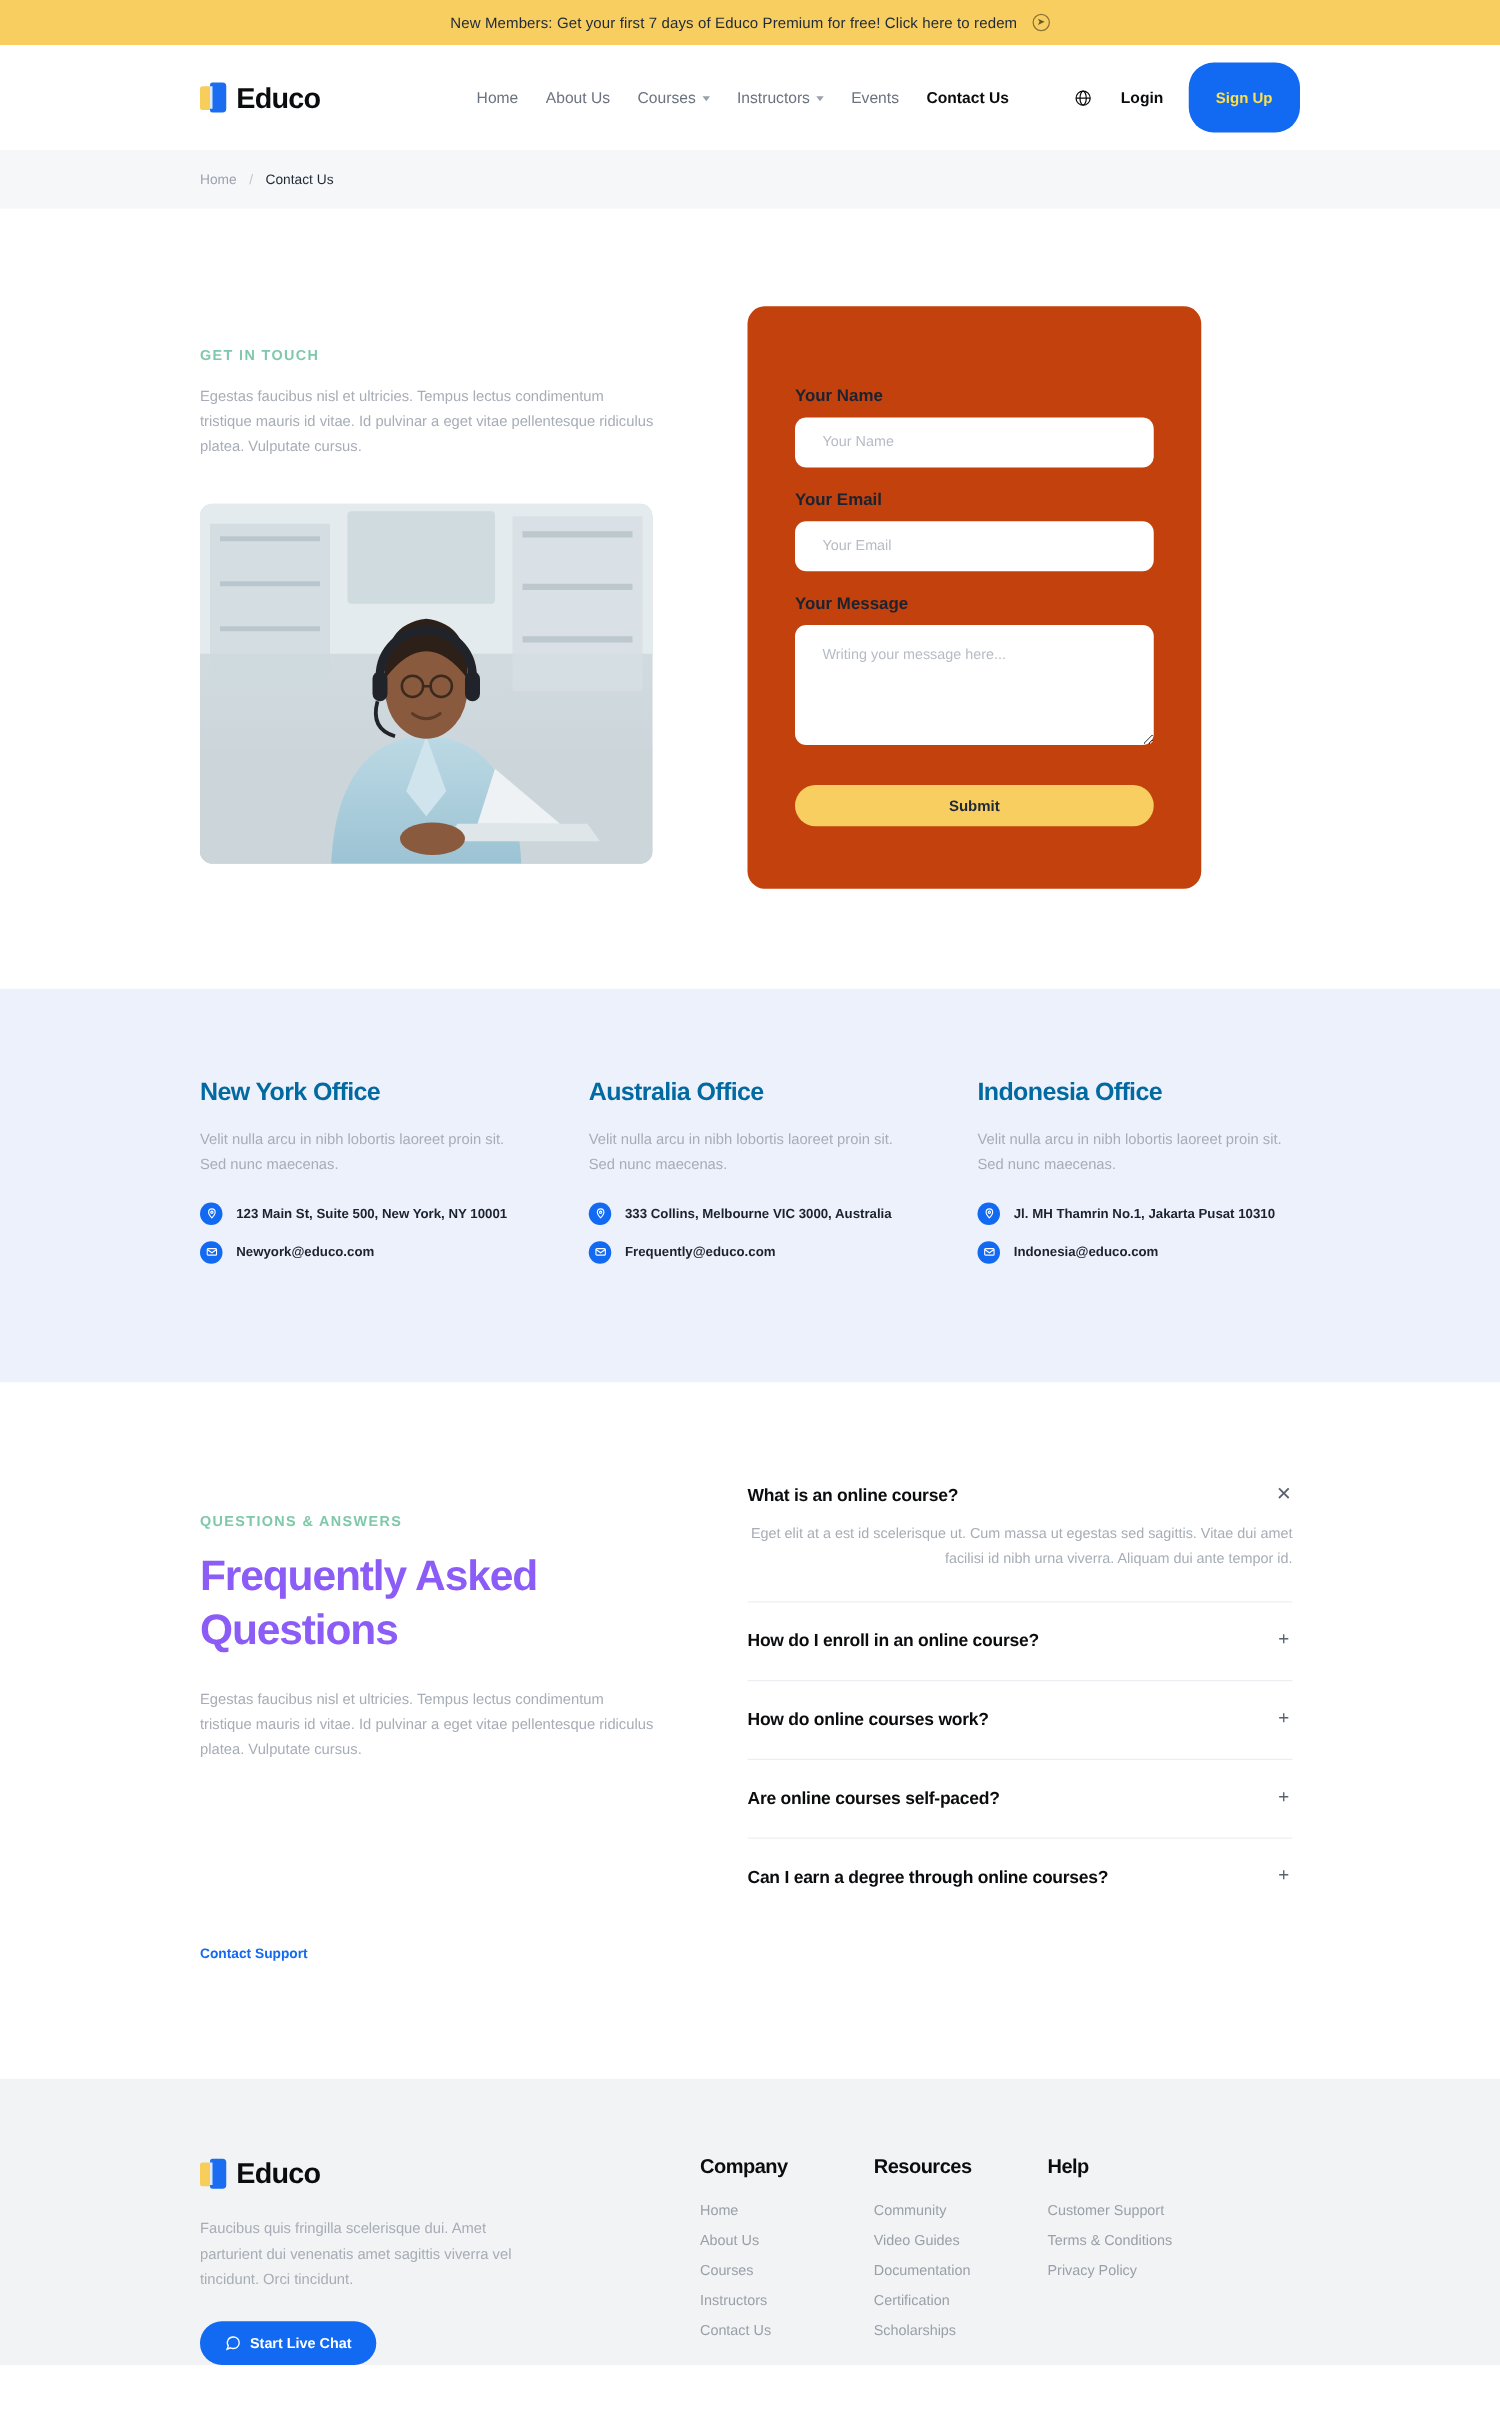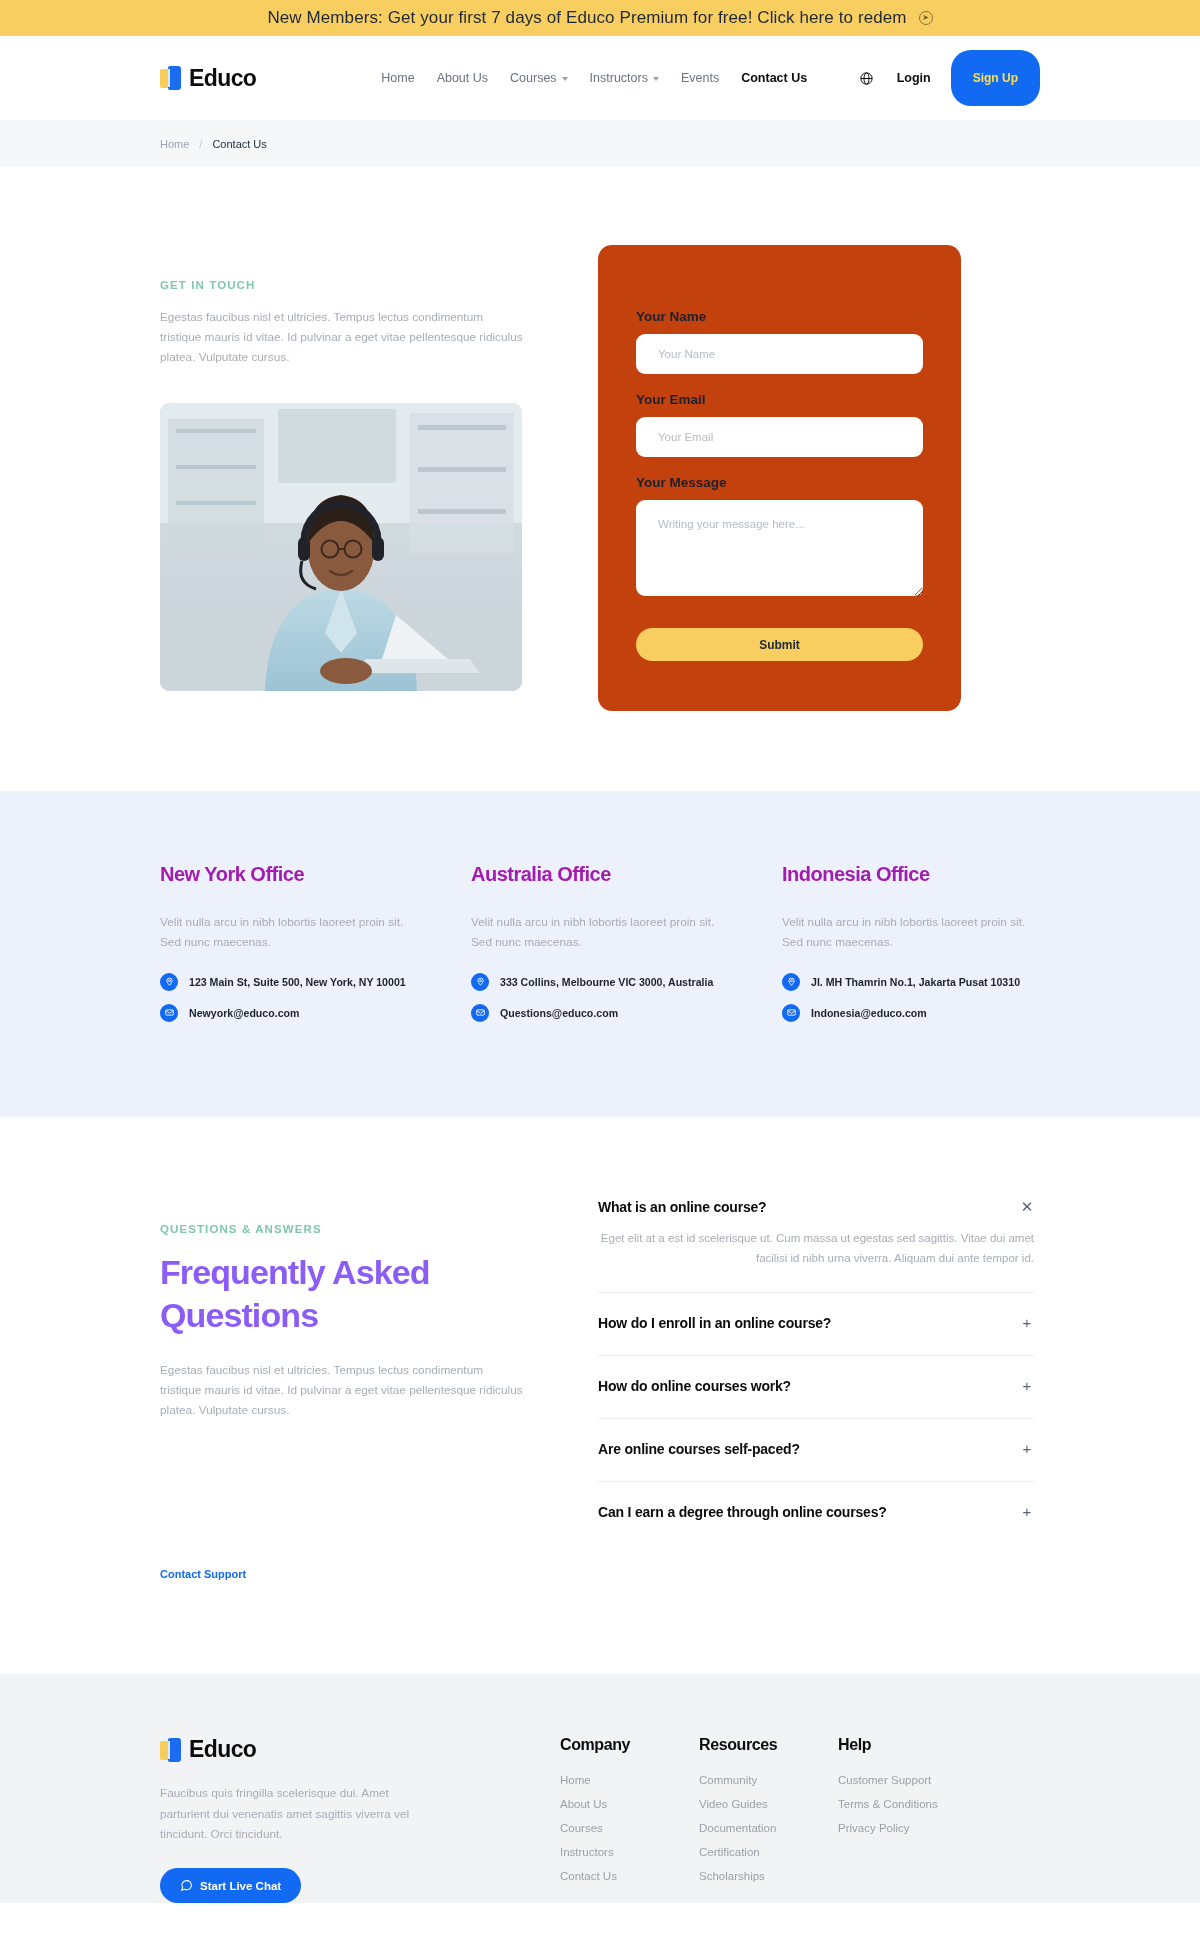"New Members: Get your first" .announce-text { font-size: 17px -> 12px }
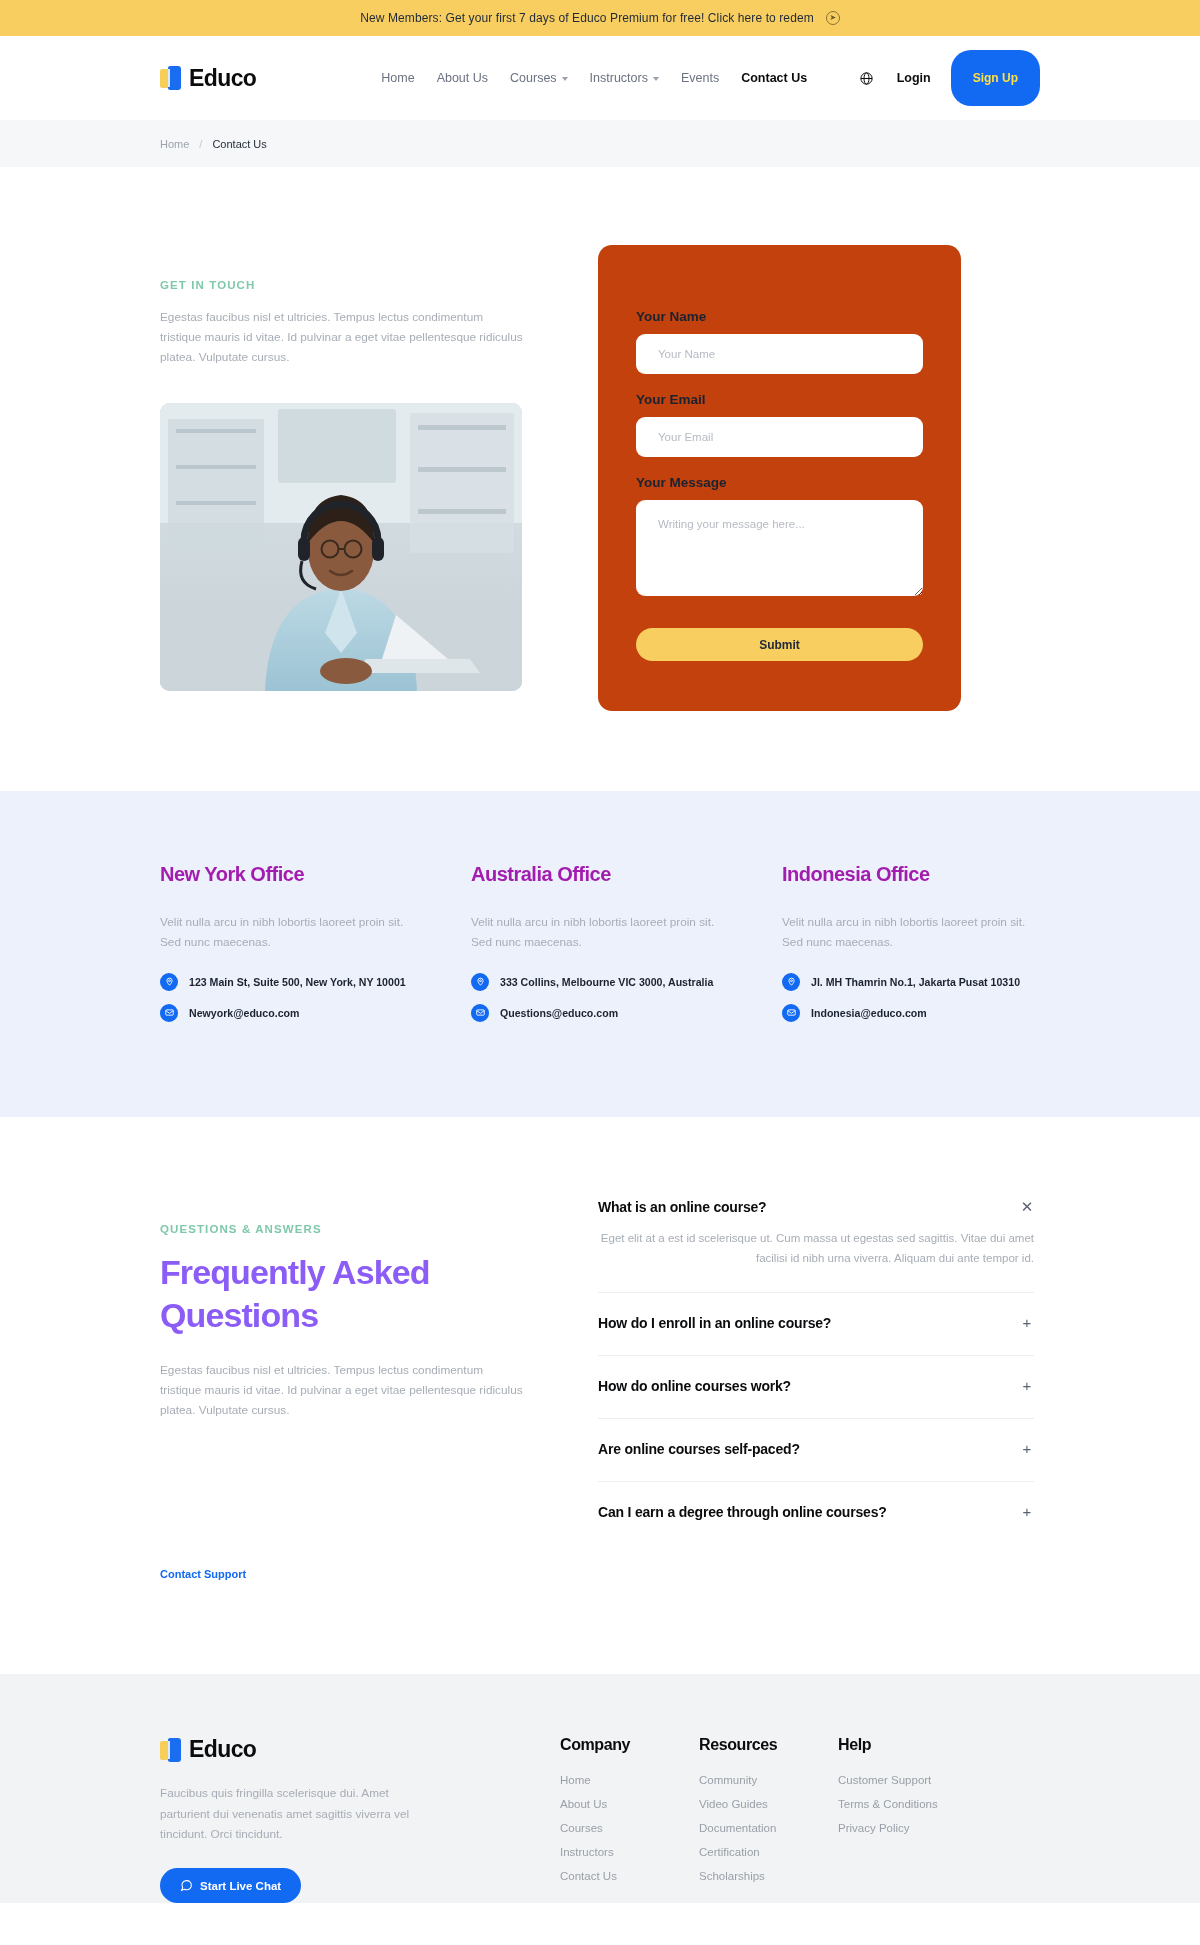"New York Office" .office h2 { color: #a21caf -> #0369a1; margin-bottom: 26px -> 15px }
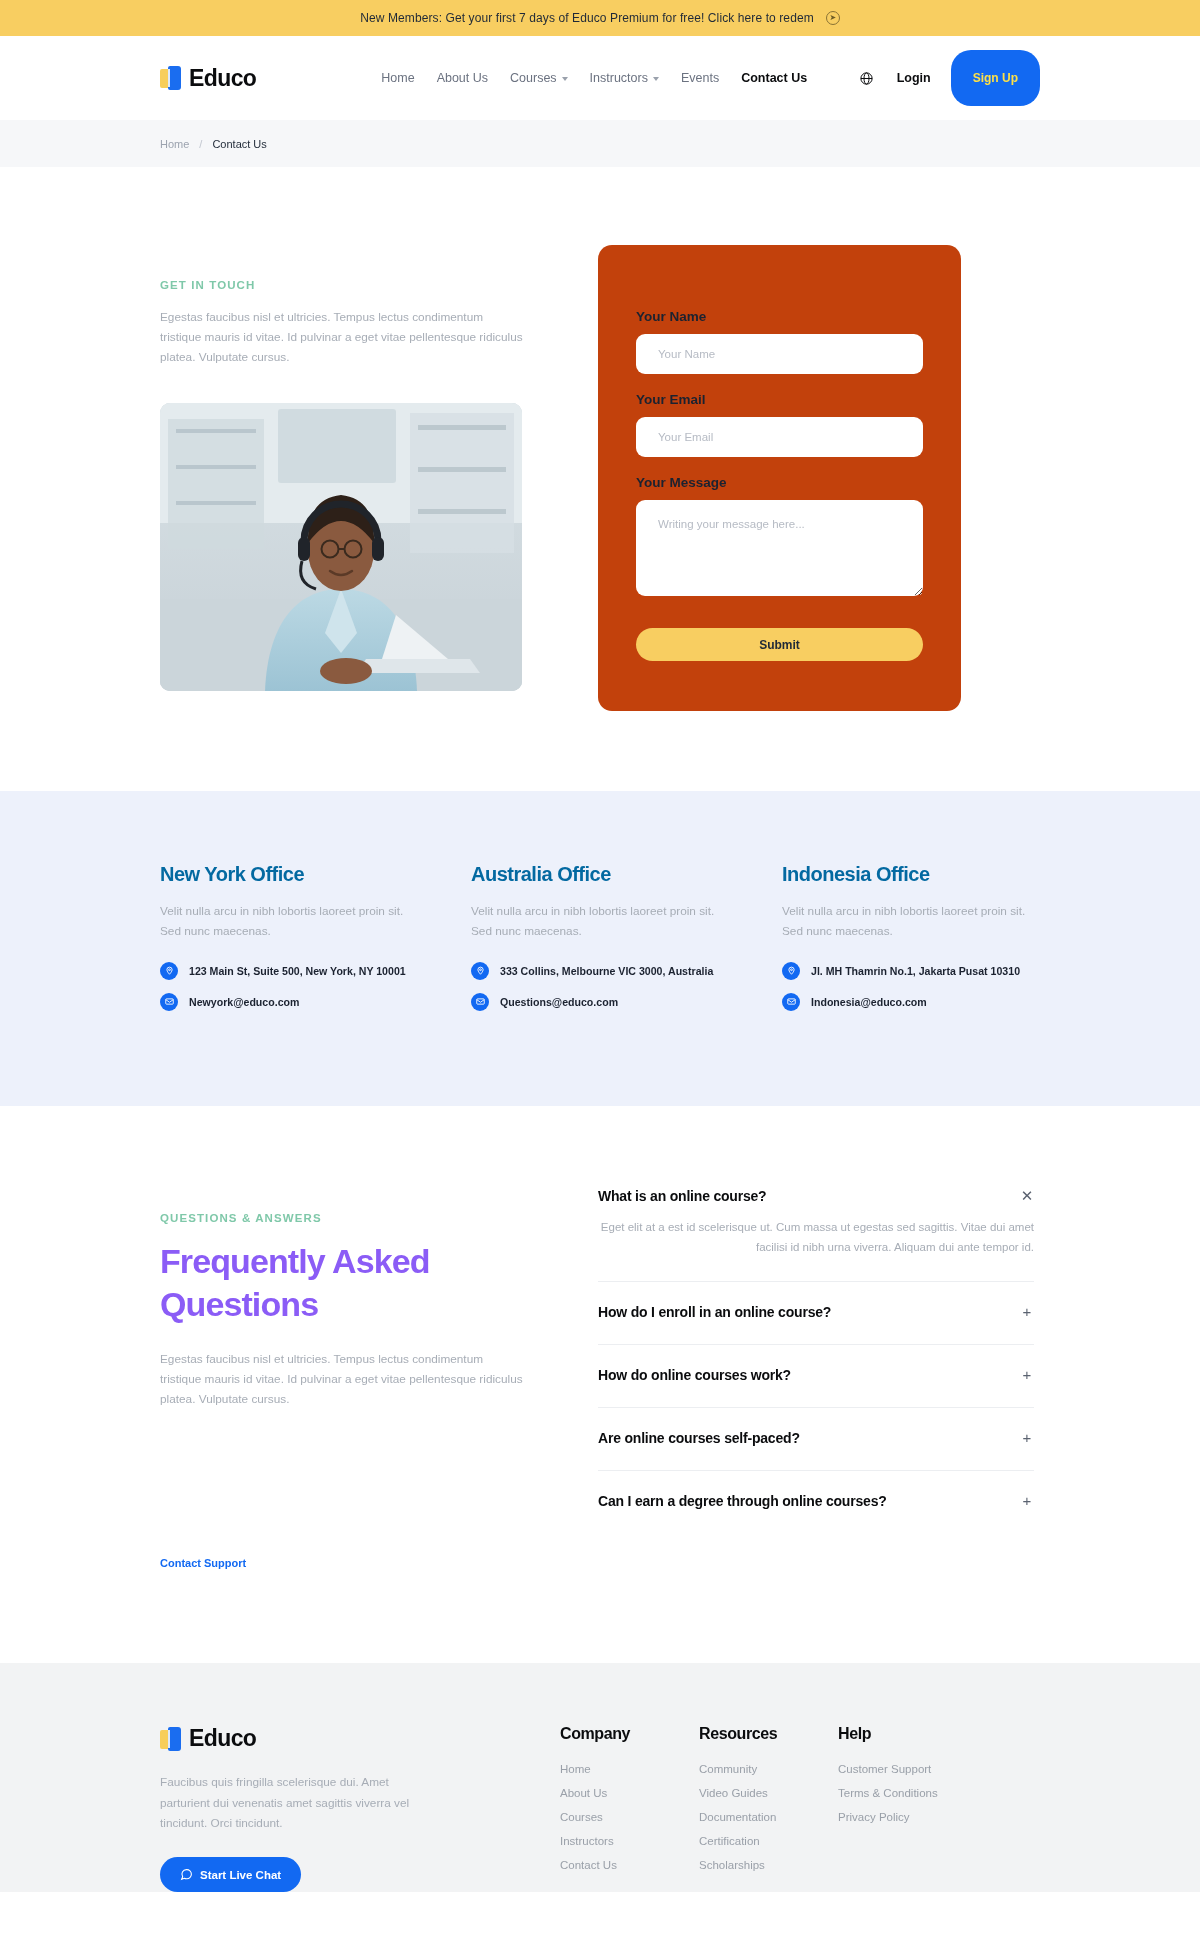"Questions@educo.com" span { text: Questions@educo.com -> Frequently@educo.com }
